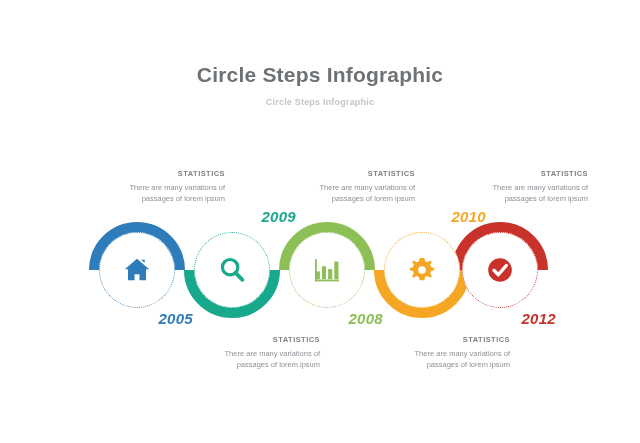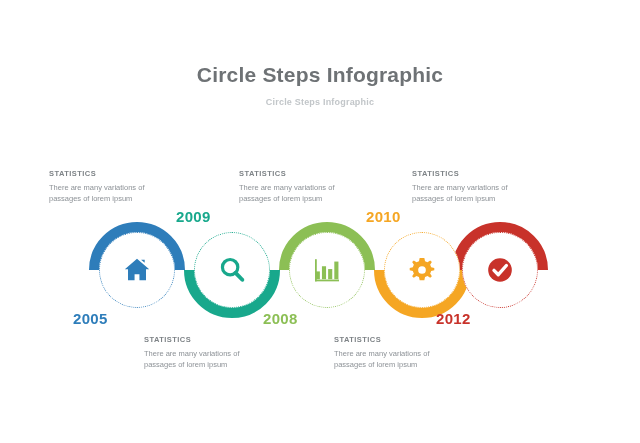"STATISTICS" .caption { text-align: left -> right }
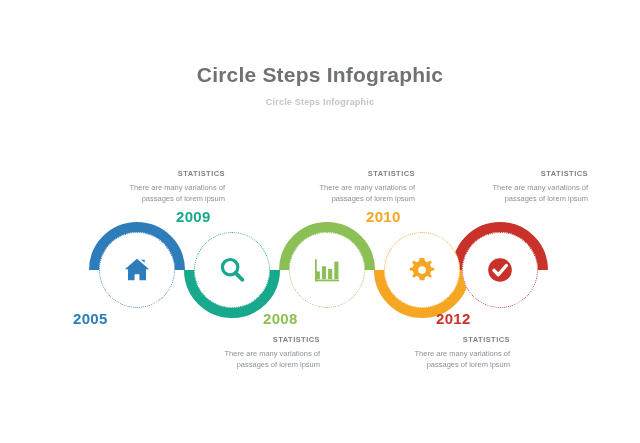"2009" .year-label { font-style: none -> italic; text-align: left -> right }
